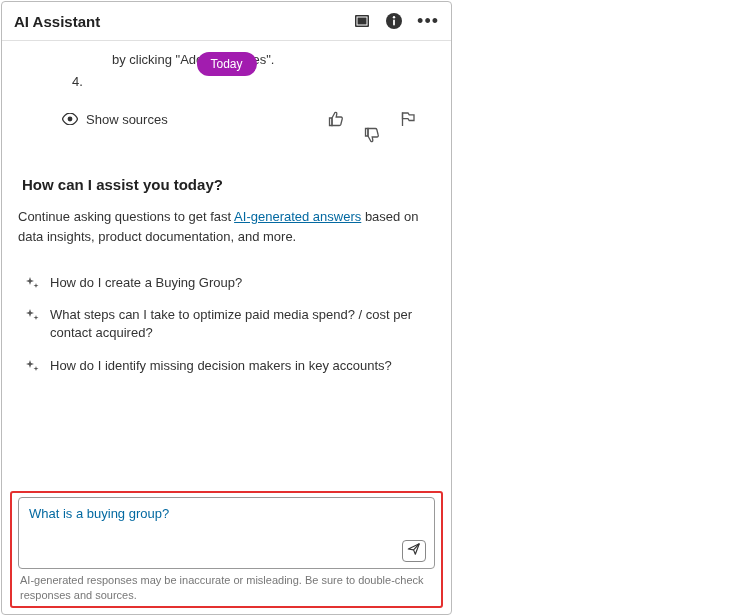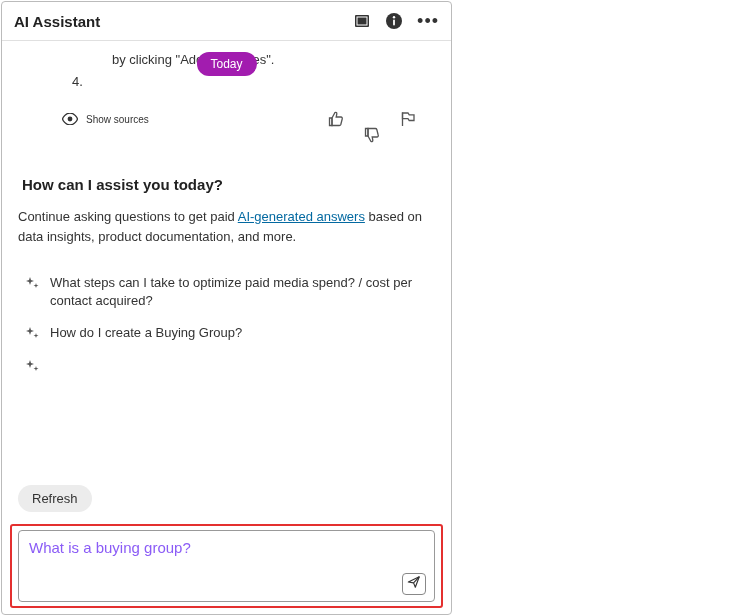"Show sources" .show-sources { font-size: 10px -> 13px }
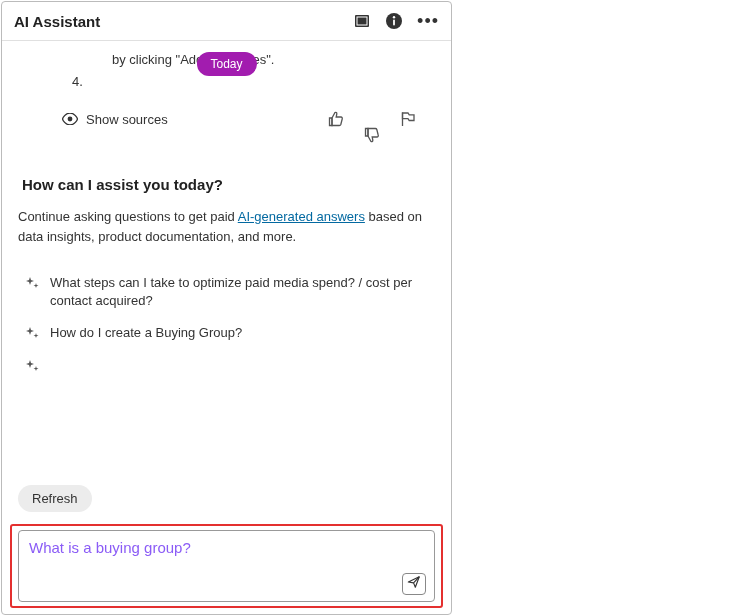"Continue asking questions to get" span { text: paid -> fast }
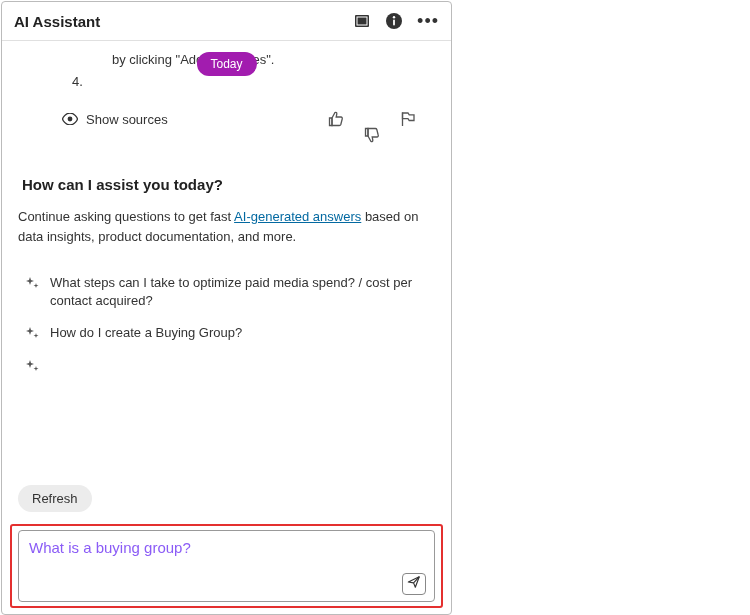"What steps can I take" div.suggestion { order: before "How do I create a" -> after "How do I create a" }
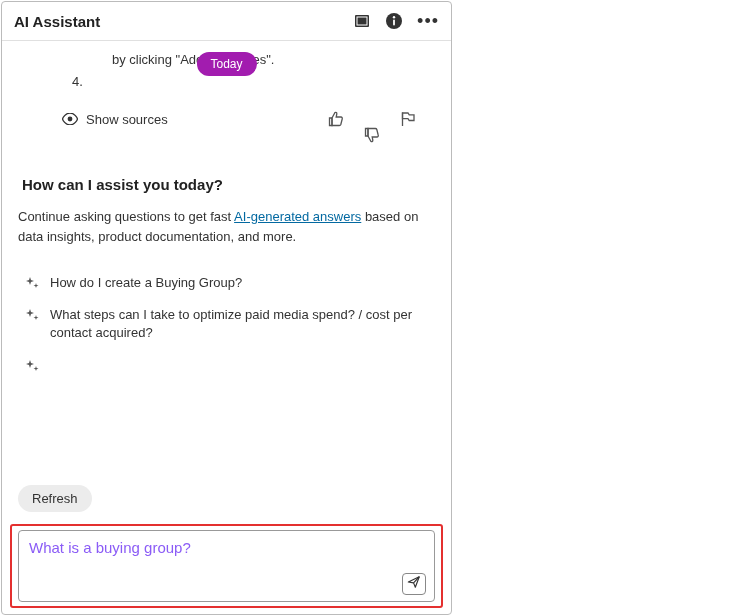"How do I identify missing" span { html: none -> <span>How do I identify missing decision makers in key accounts?</span> }
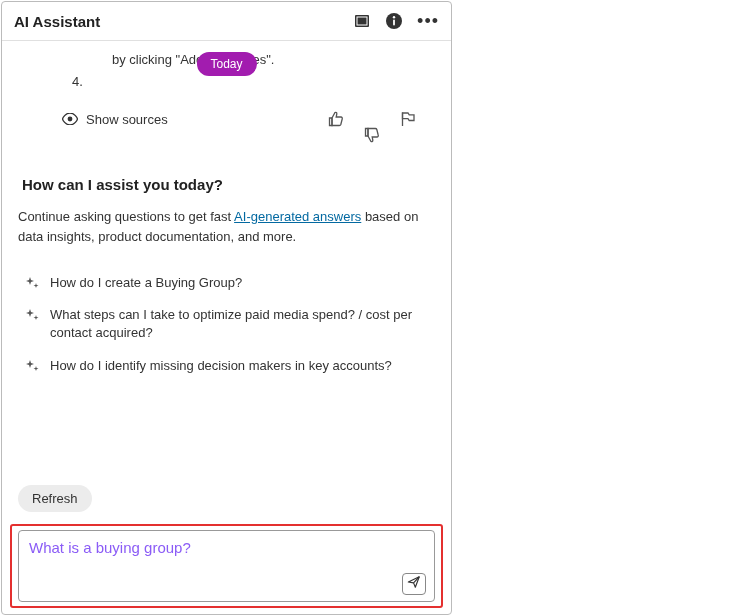"Refresh" div.refresh-row { html: <div> <button>Refresh</button> </div> -> none }
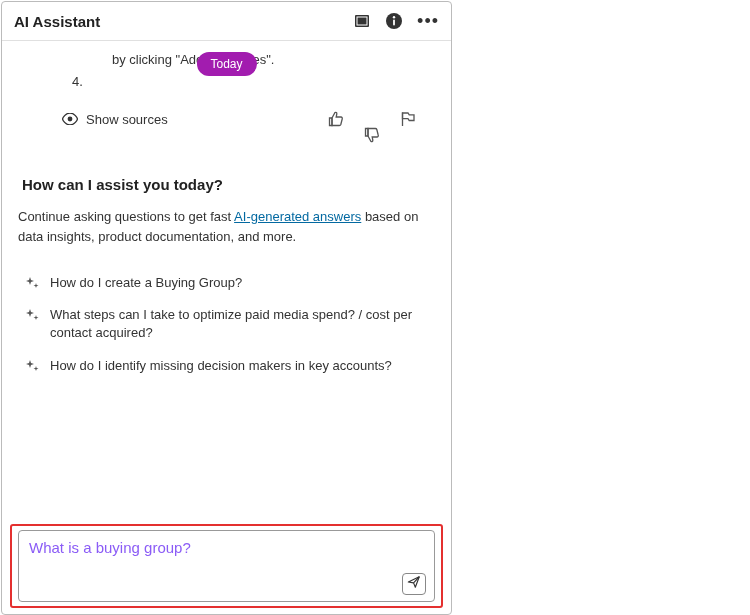"What is a buying group?" .input-text { color: #8b5cf6 -> #0369a1; font-size: 15px -> 13px }
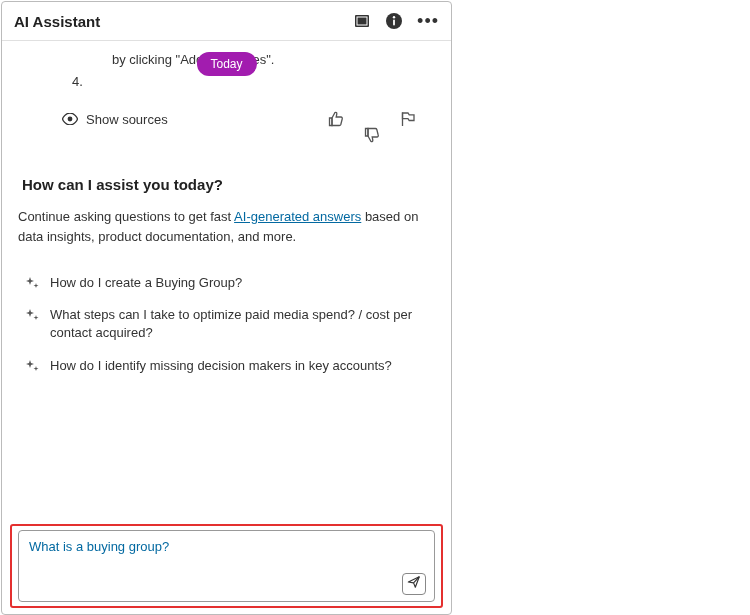"AI-generated responses may be inaccurate" div.disclaimer { html: none -> <div>AI-generated responses may be inaccurate or misleading. Be sure to double-check responses and sources.</div> }
